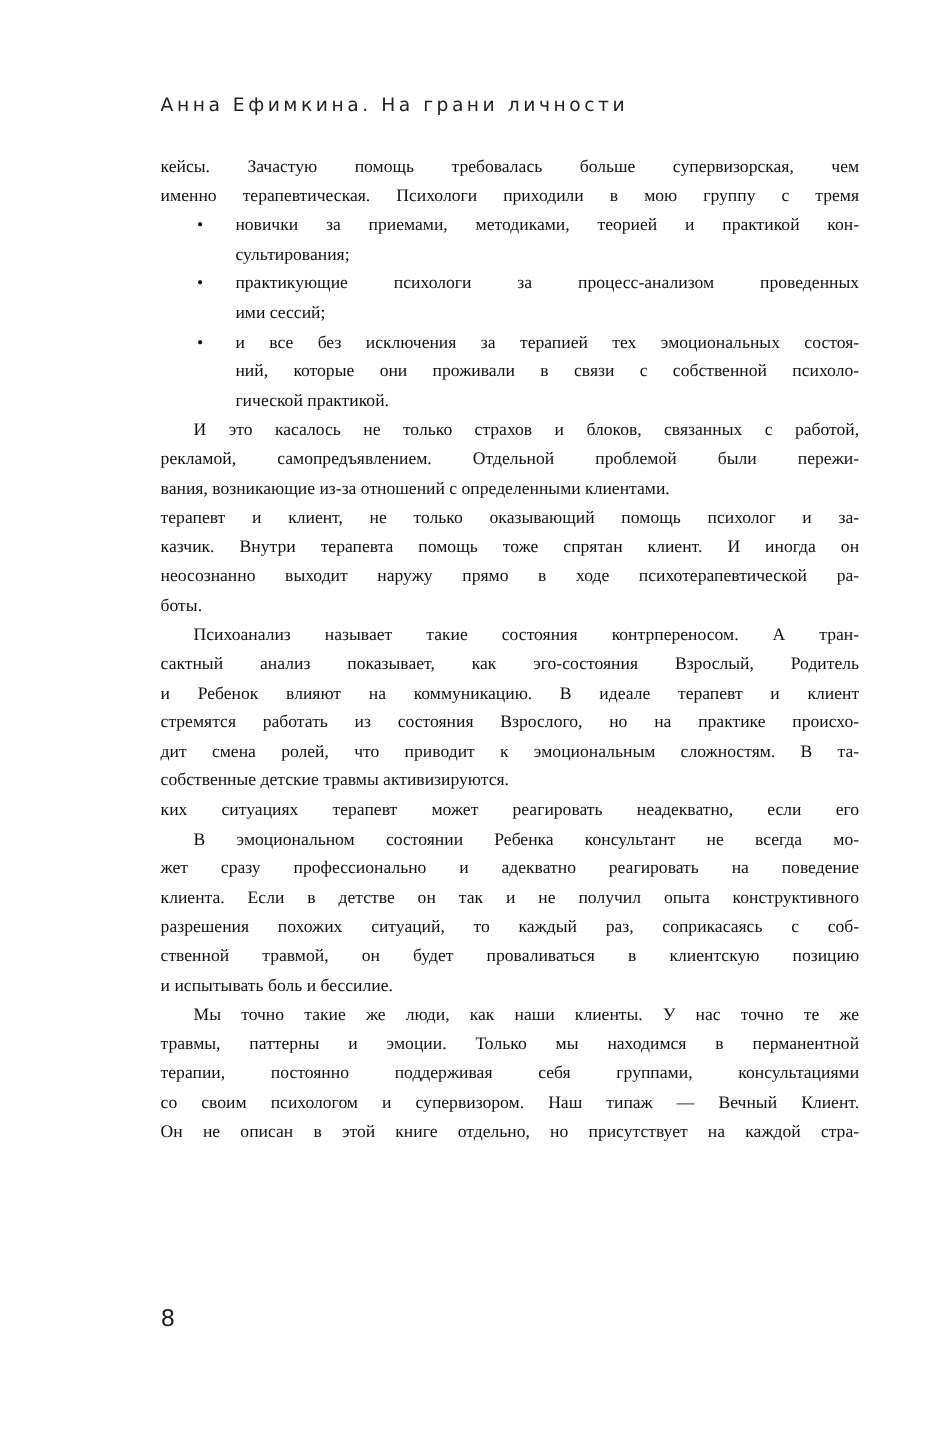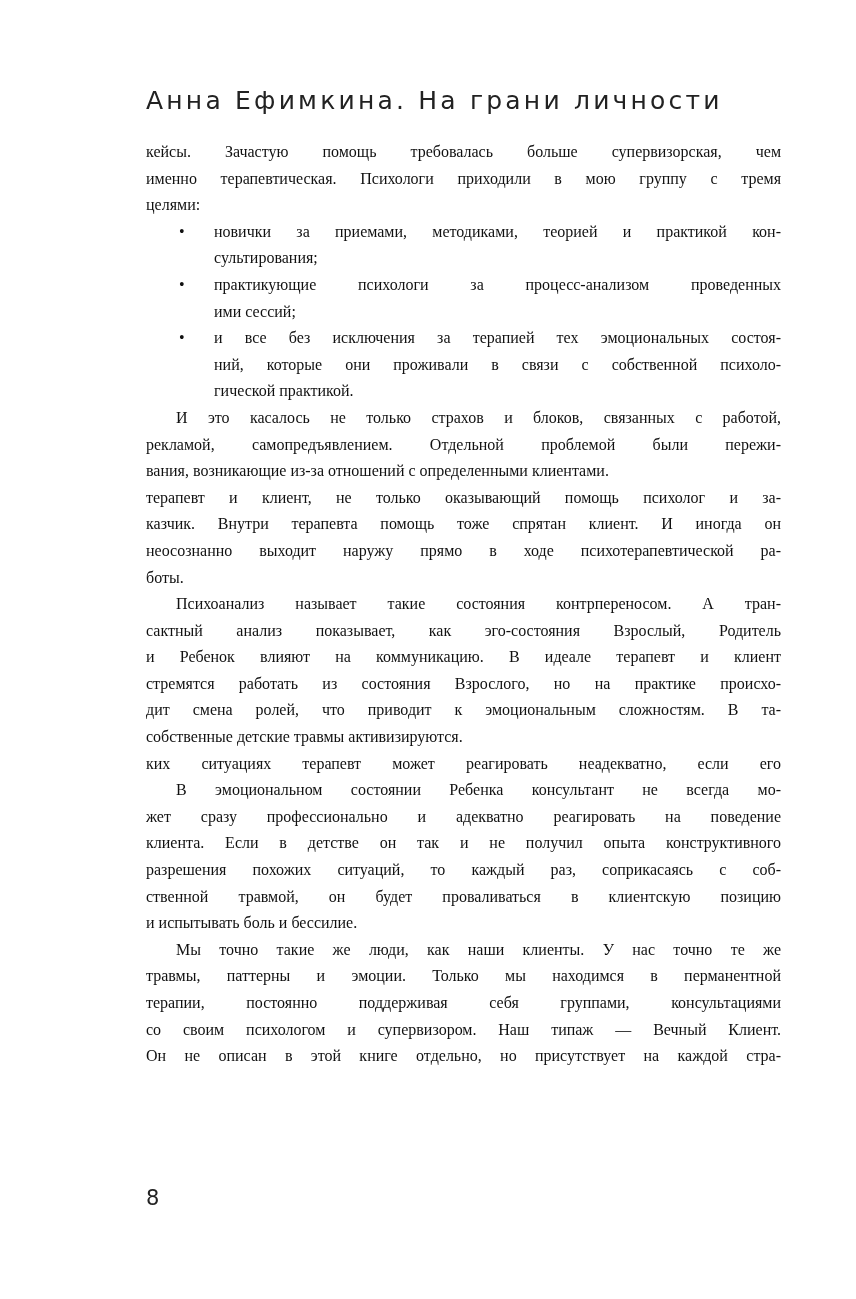"Анна Ефимкина. На грани личности" .running-head { font-size: 25px -> 17px }
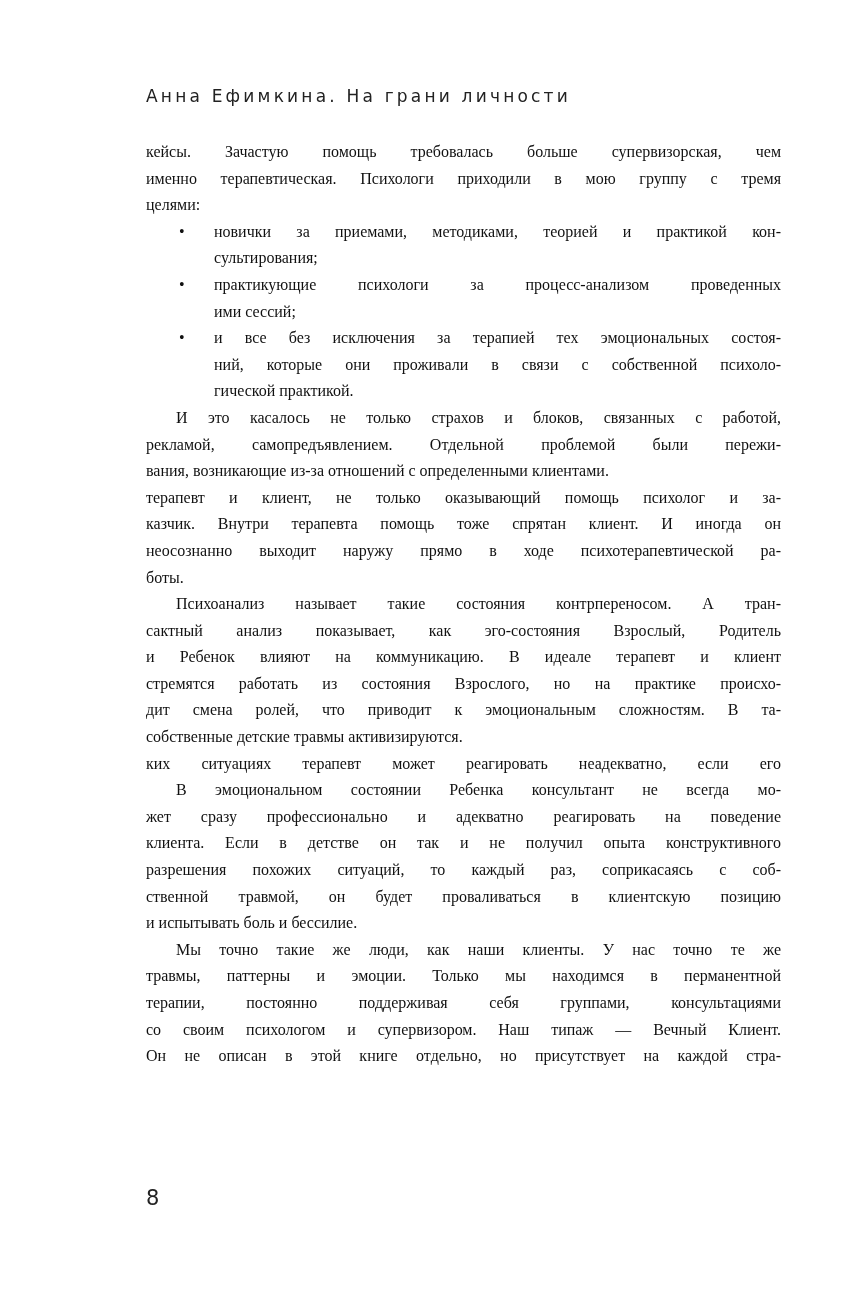"целями:" span.line { html: <span>целями:</span> -> none }
